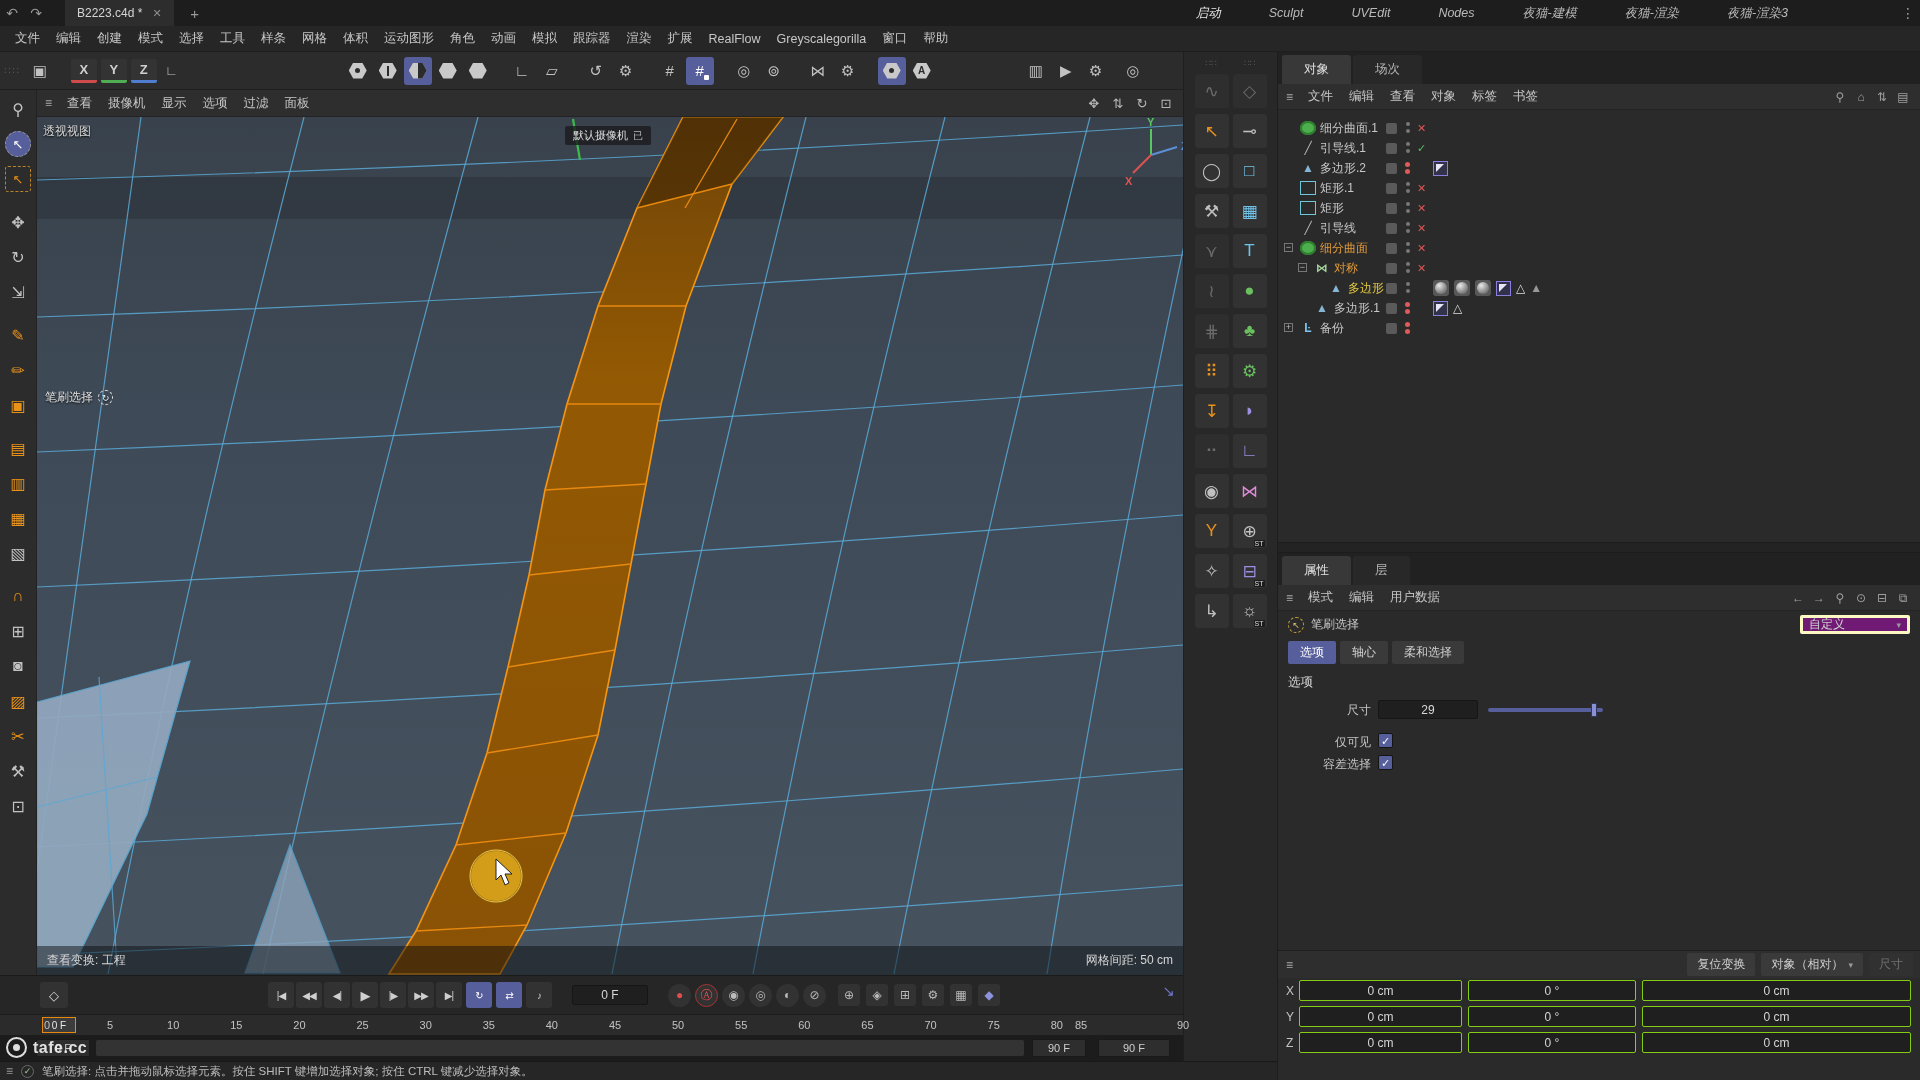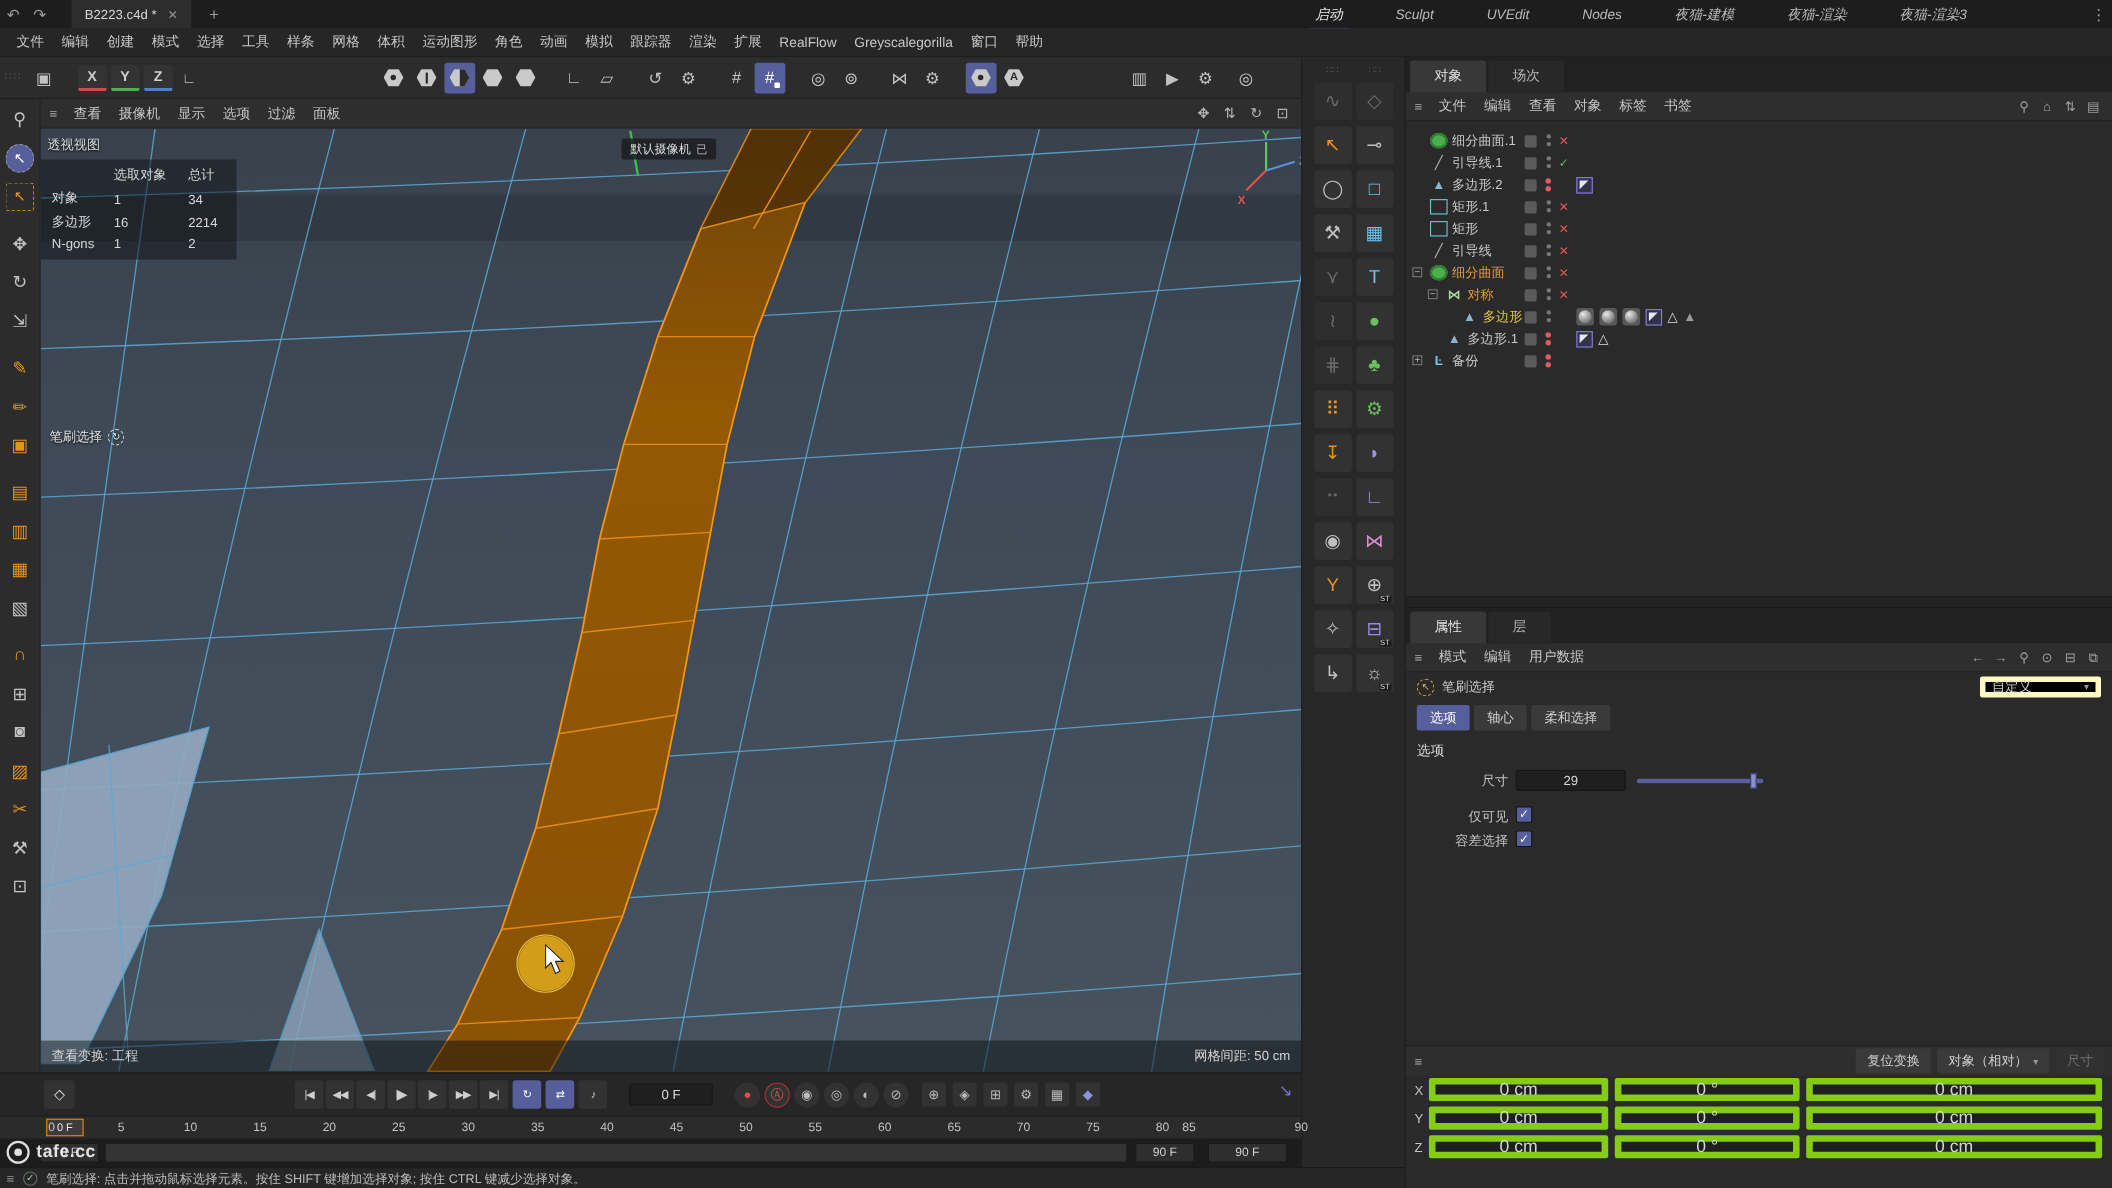"选取对象" div.abs { html: <div> <table> <tbody> <tr> <td></td> <td>选取对象</td> <td>总计</td> </tr> <tr> <td>对象</td> <td>1</td> <td>34</td> </tr> <tr> <td>多边形</td> <td>16</td> <td>2214</td> </tr> <tr> <td>N-gons</td> <td>1</td> <td>2</td> </tr> </tbody> </table> </div> -> none }
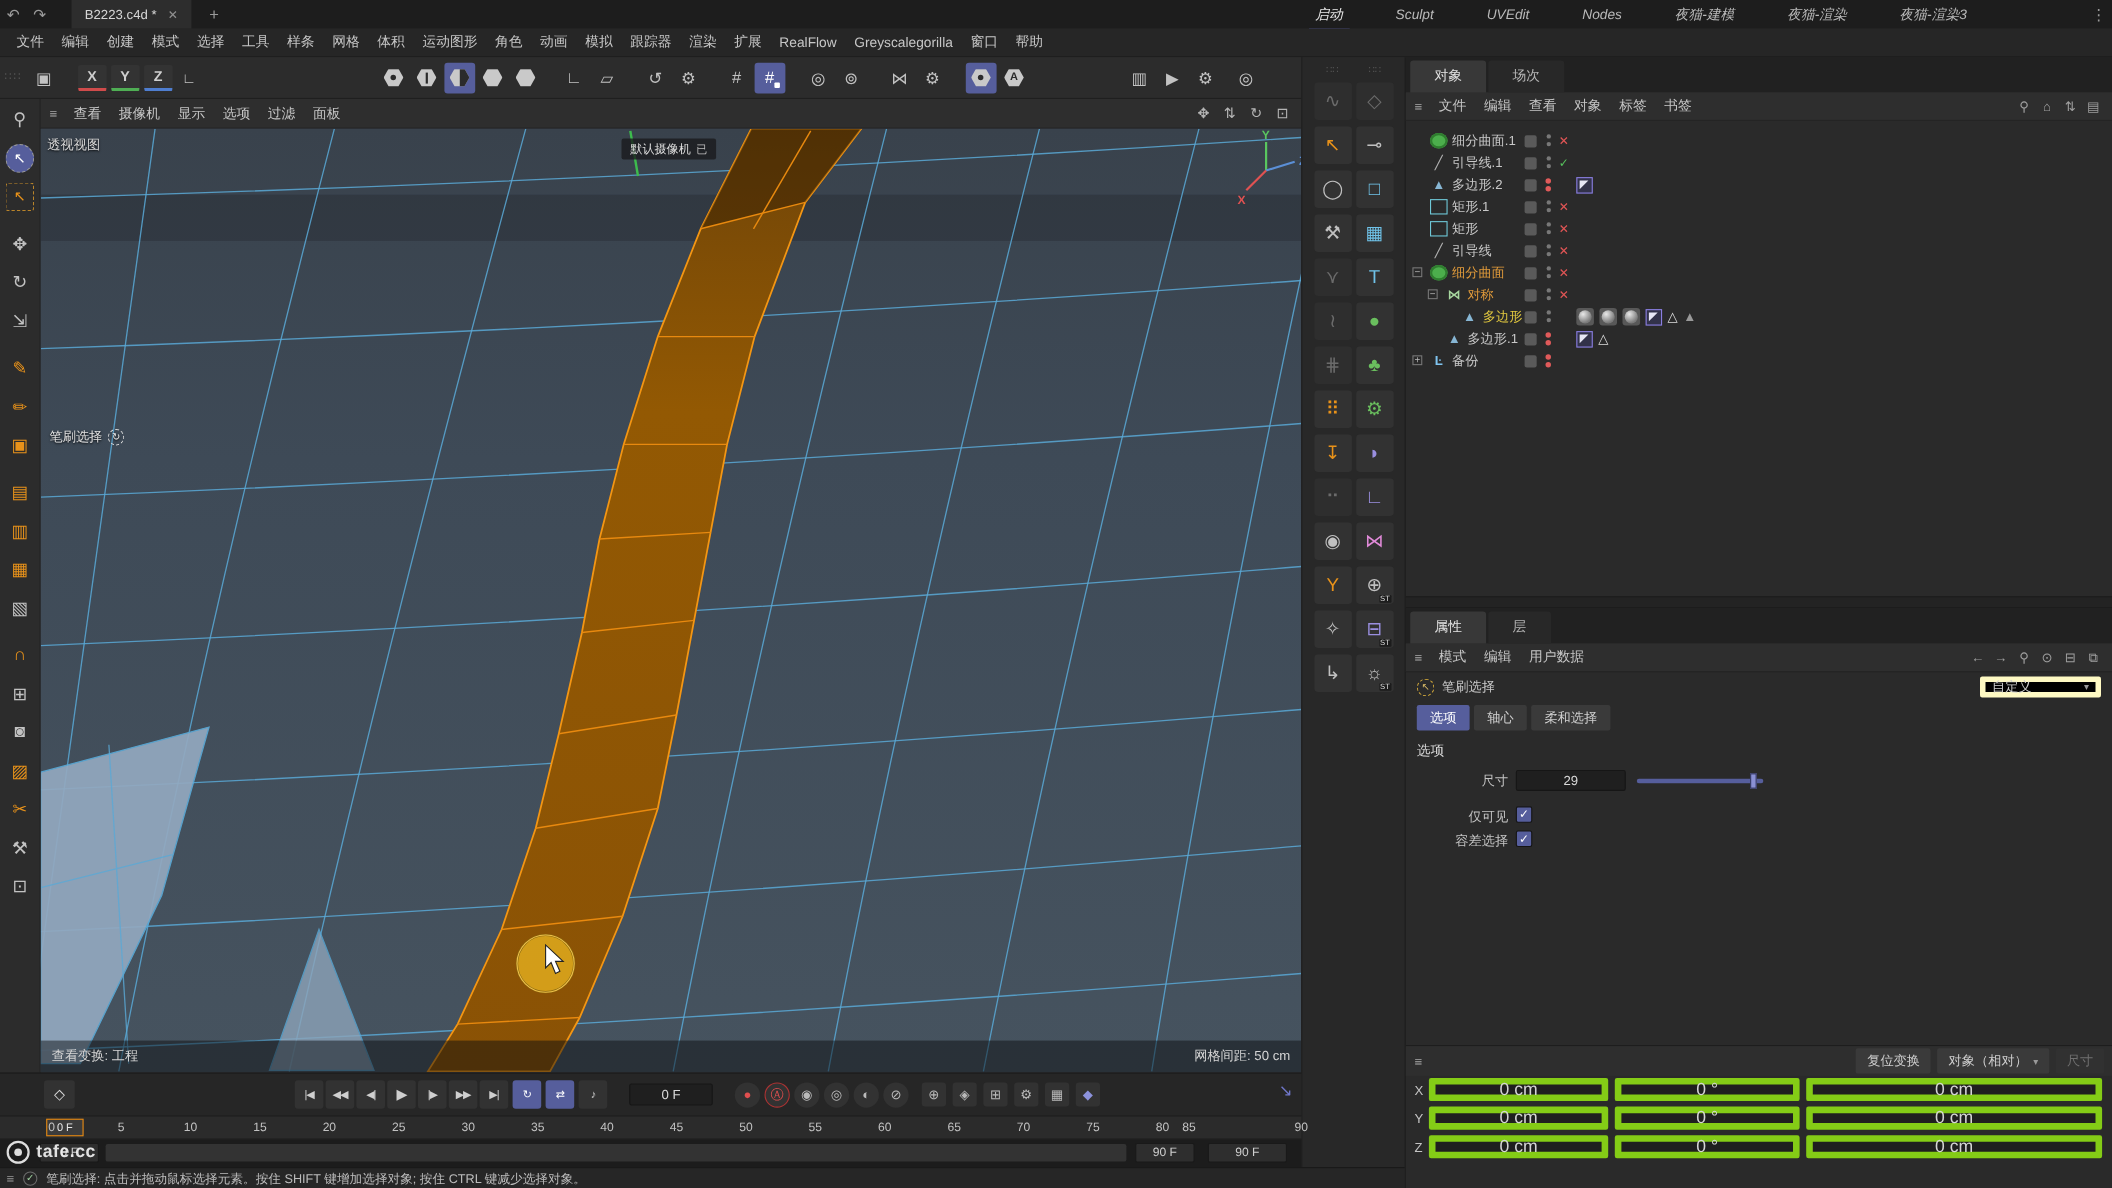"自定义" #preset-dd { background: #000000 -> #701a75; border: 5px solid #fef9c3 -> 3px solid #fef9c3 }
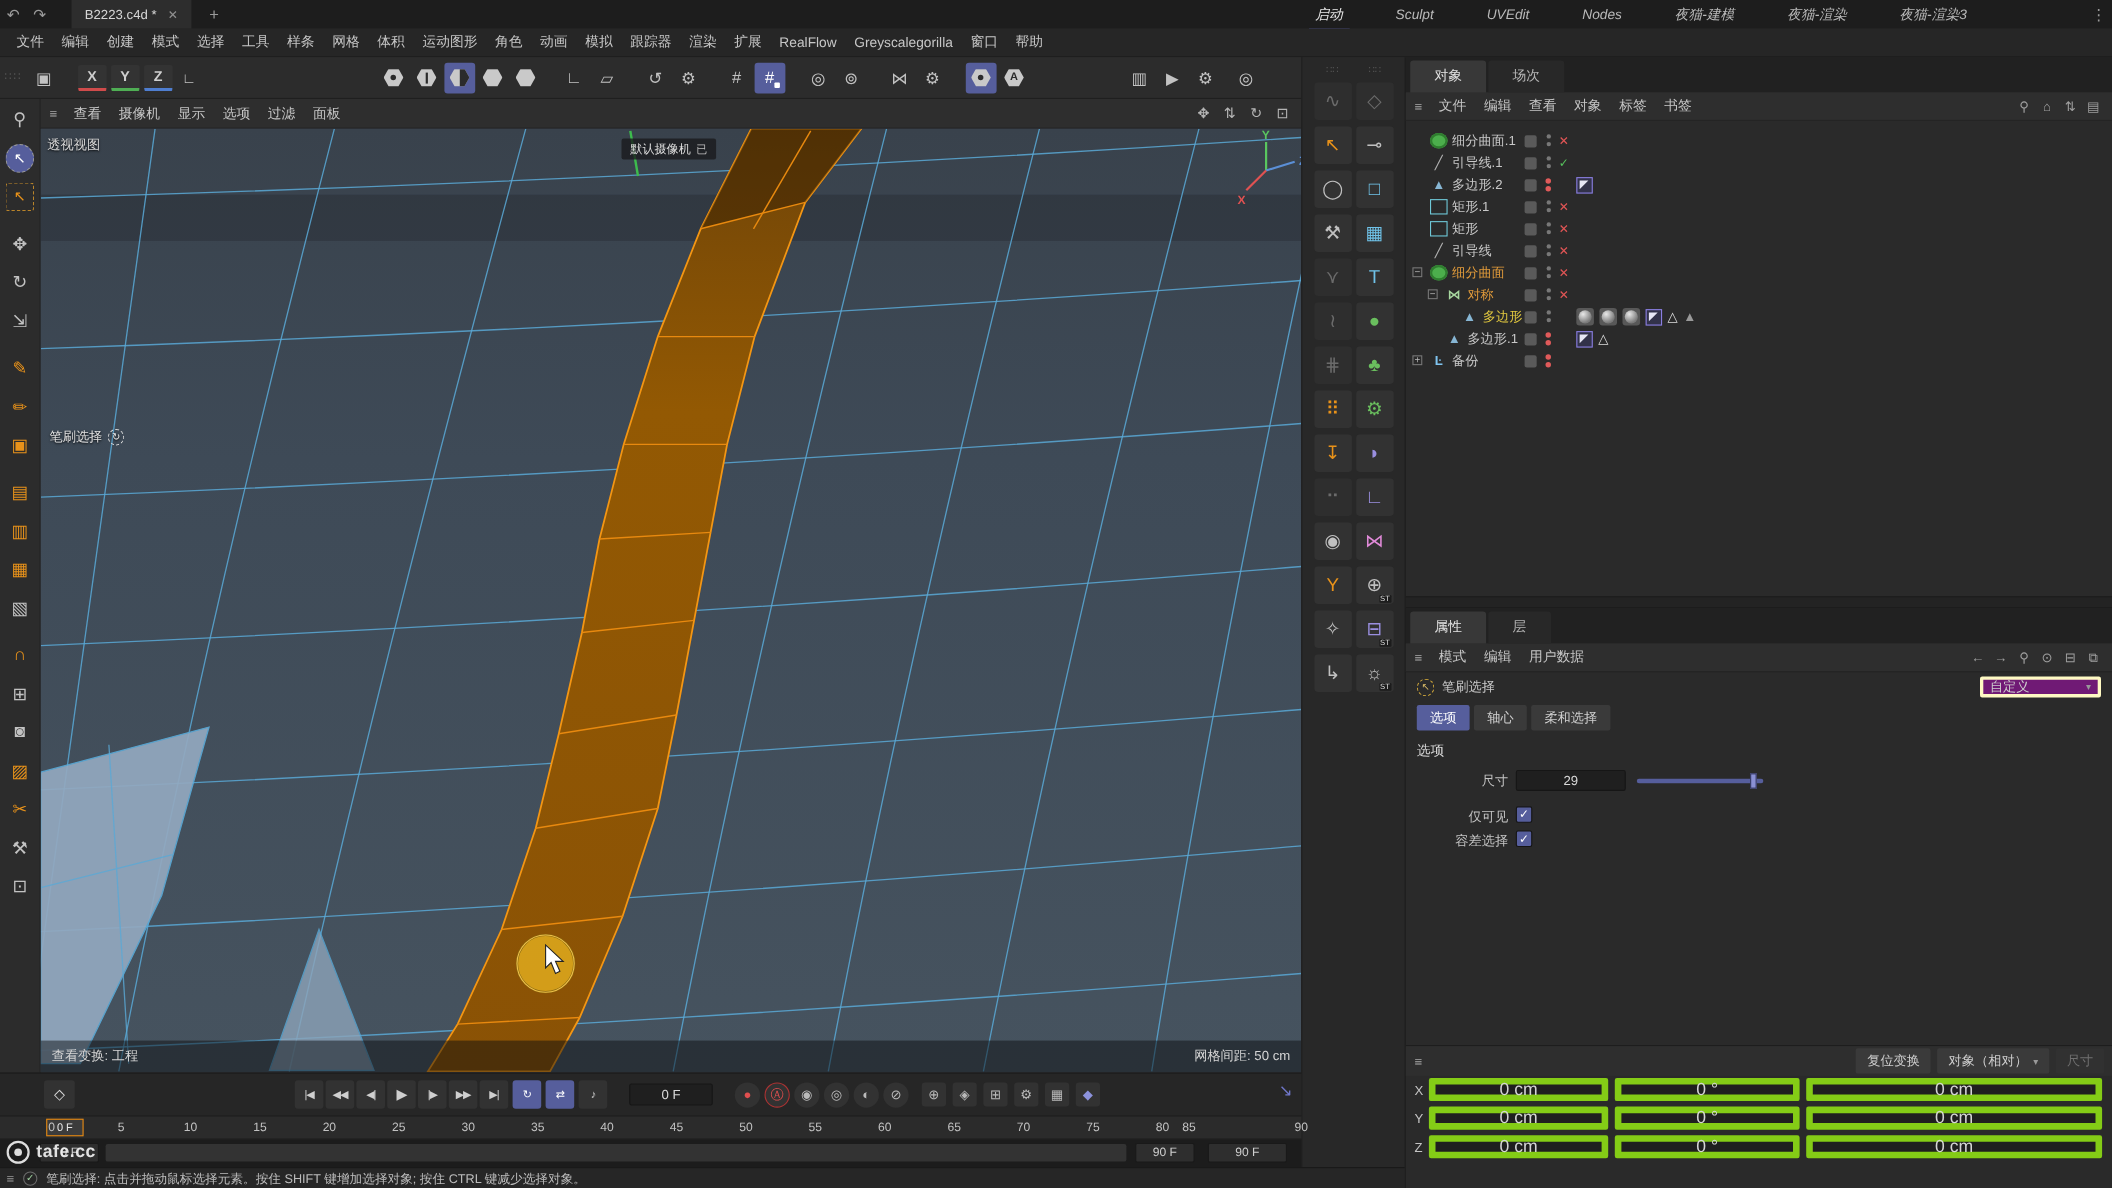"0 cm" .ccell { border: 6px solid #84cc16 -> 1px solid #84cc16; font-size: 16px -> 12px }
